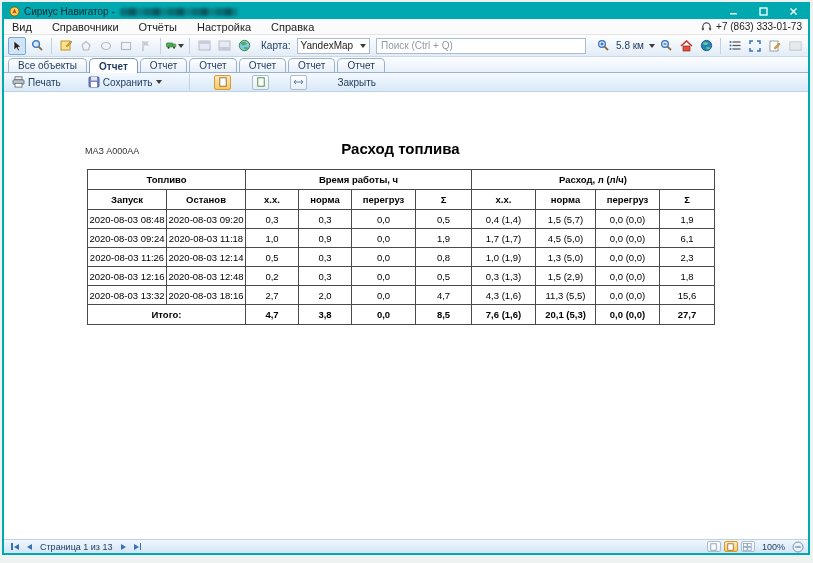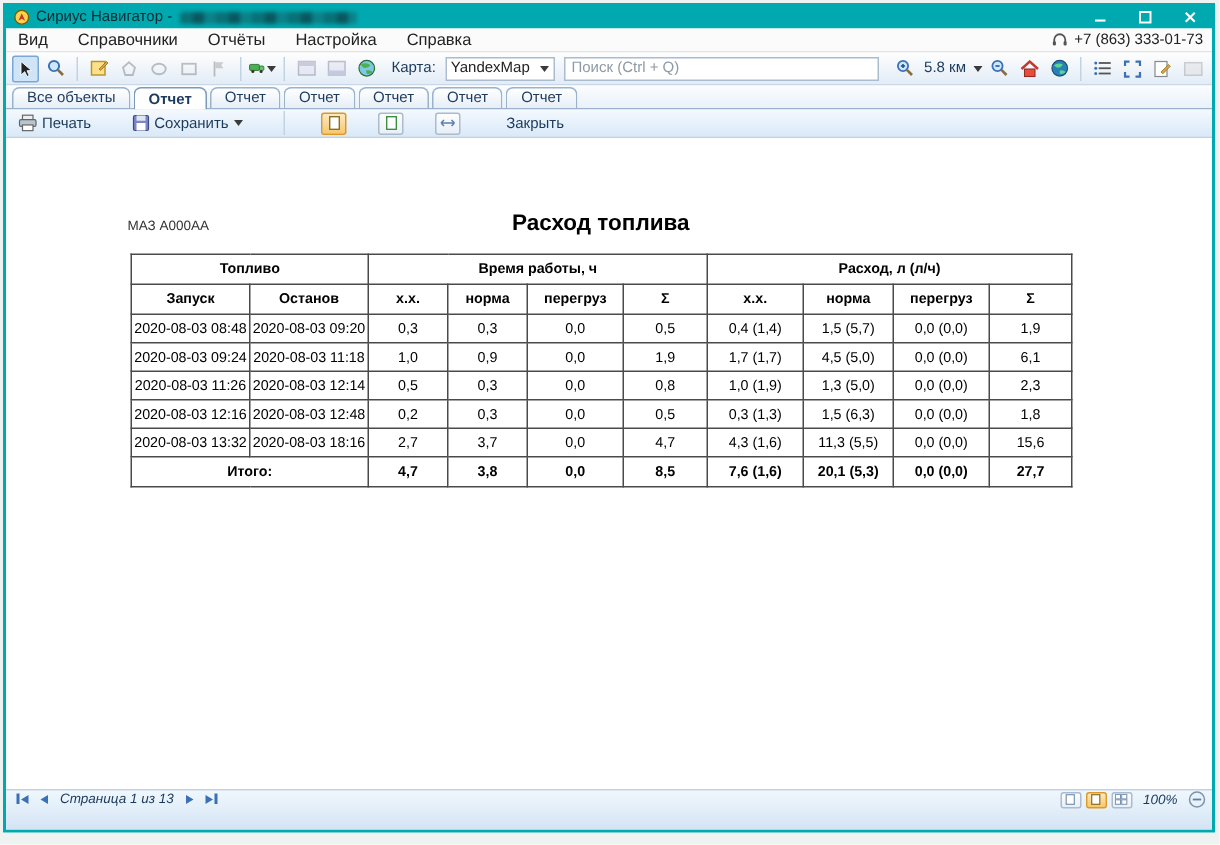"1,5 (6,3)" td { text: 6,3 -> 2,9 }
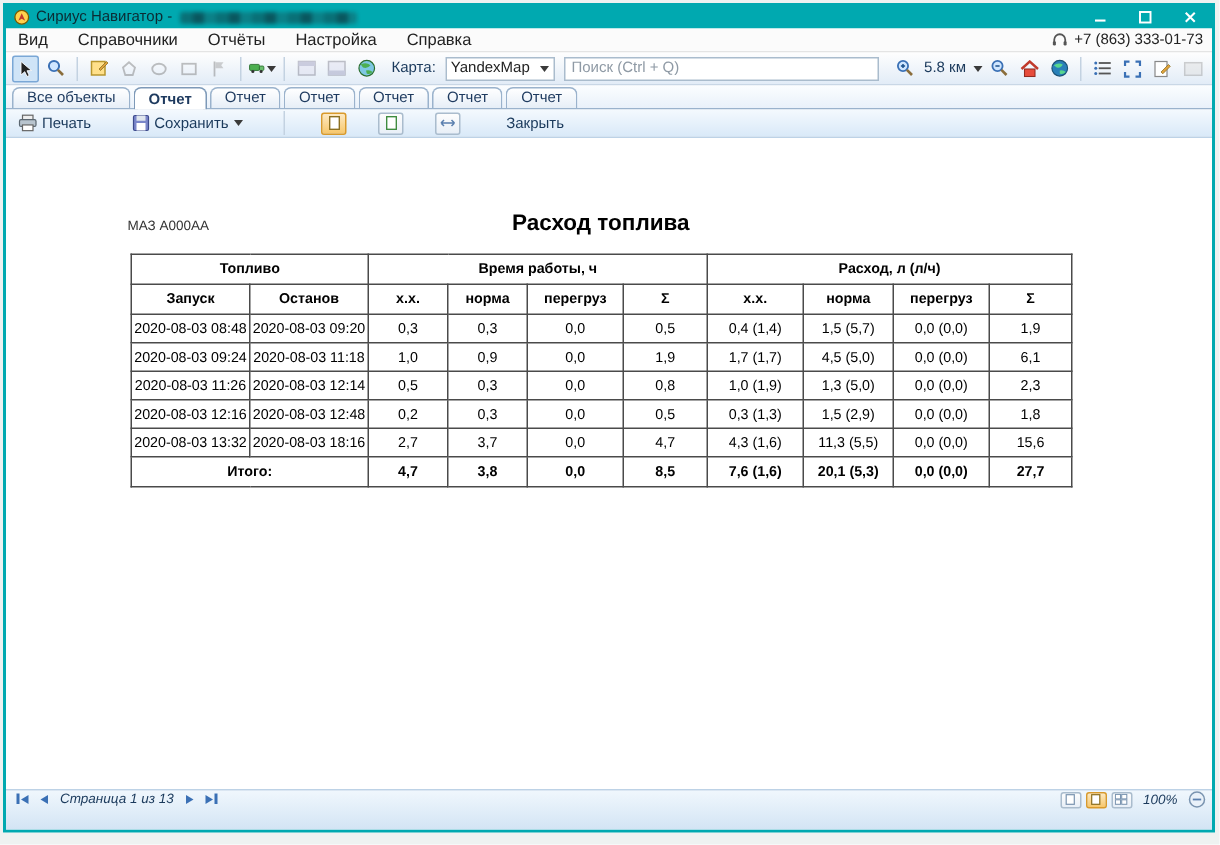"3,7" td { text: 3,7 -> 2,0 }
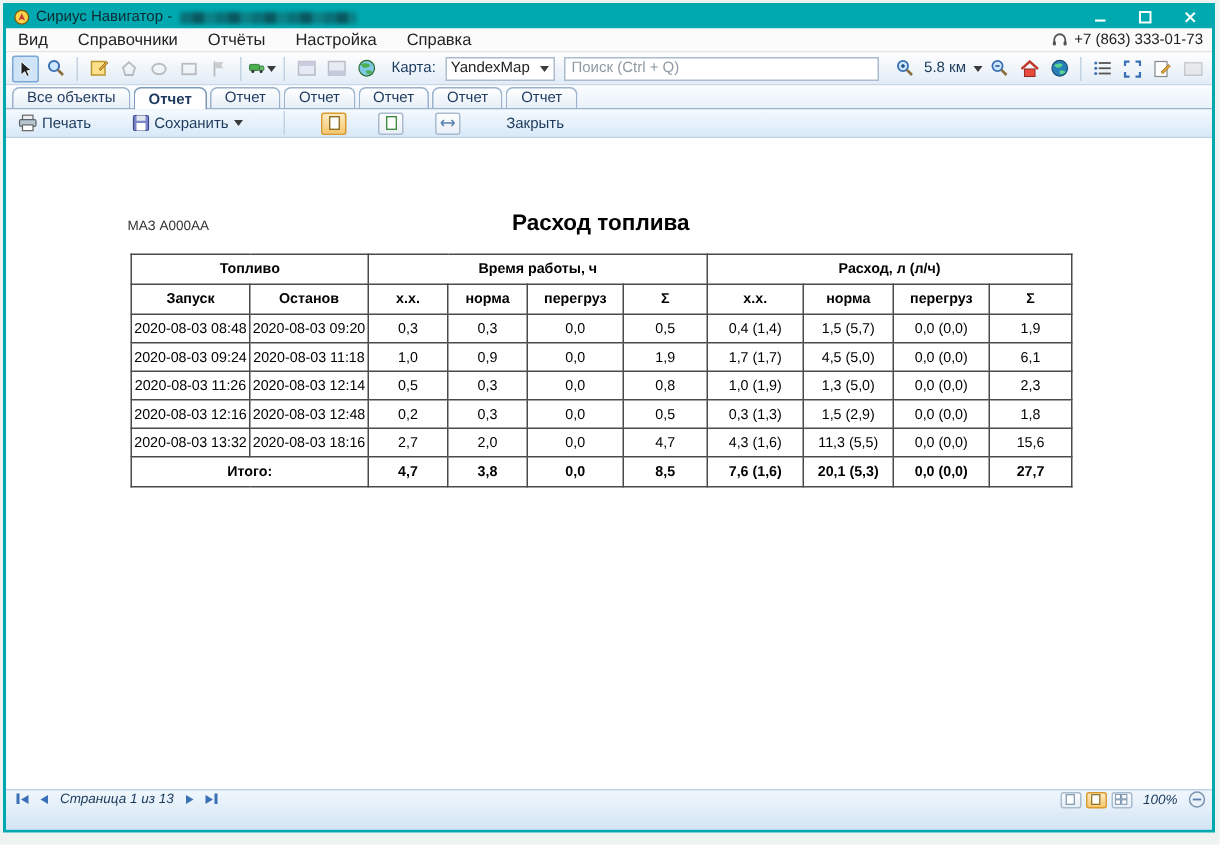"Страница 1 из 13" .statusbar { align-items: flex-start -> center; font-style: italic -> none; height: 27px -> 14px }
